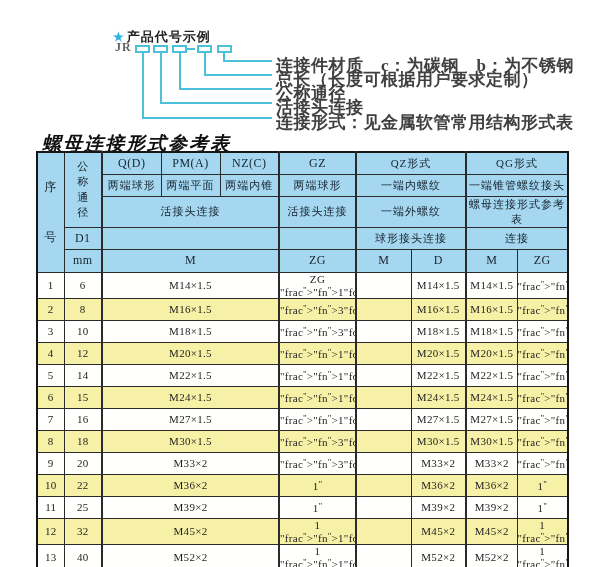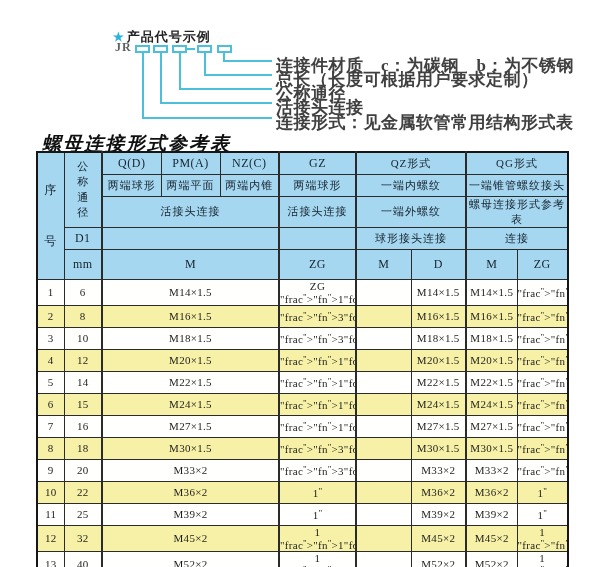"mm" .ref thead tr:last-child { height: 30px -> 23px }
